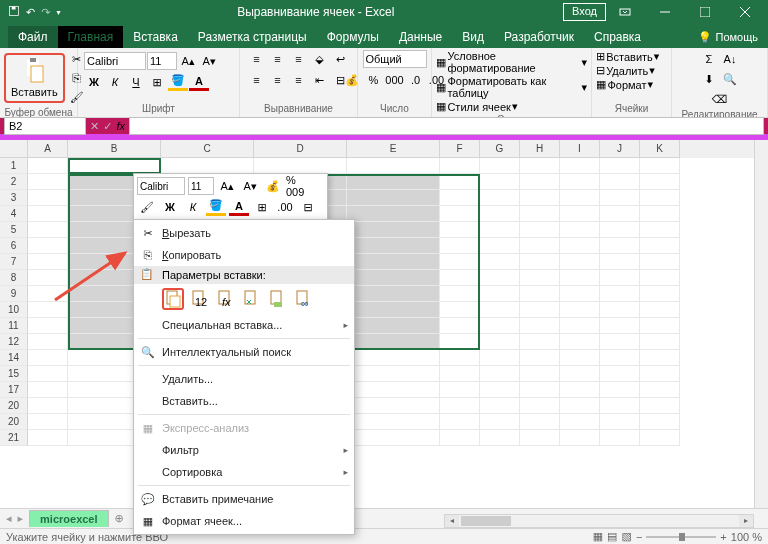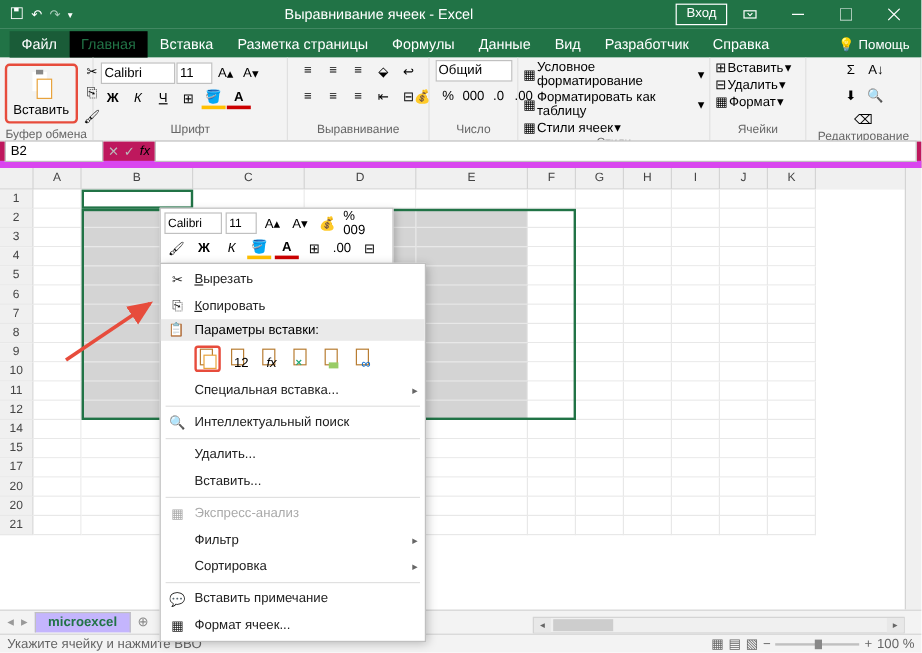"microexcel" .sheettab { background: #c4b5fd -> #86efac }
